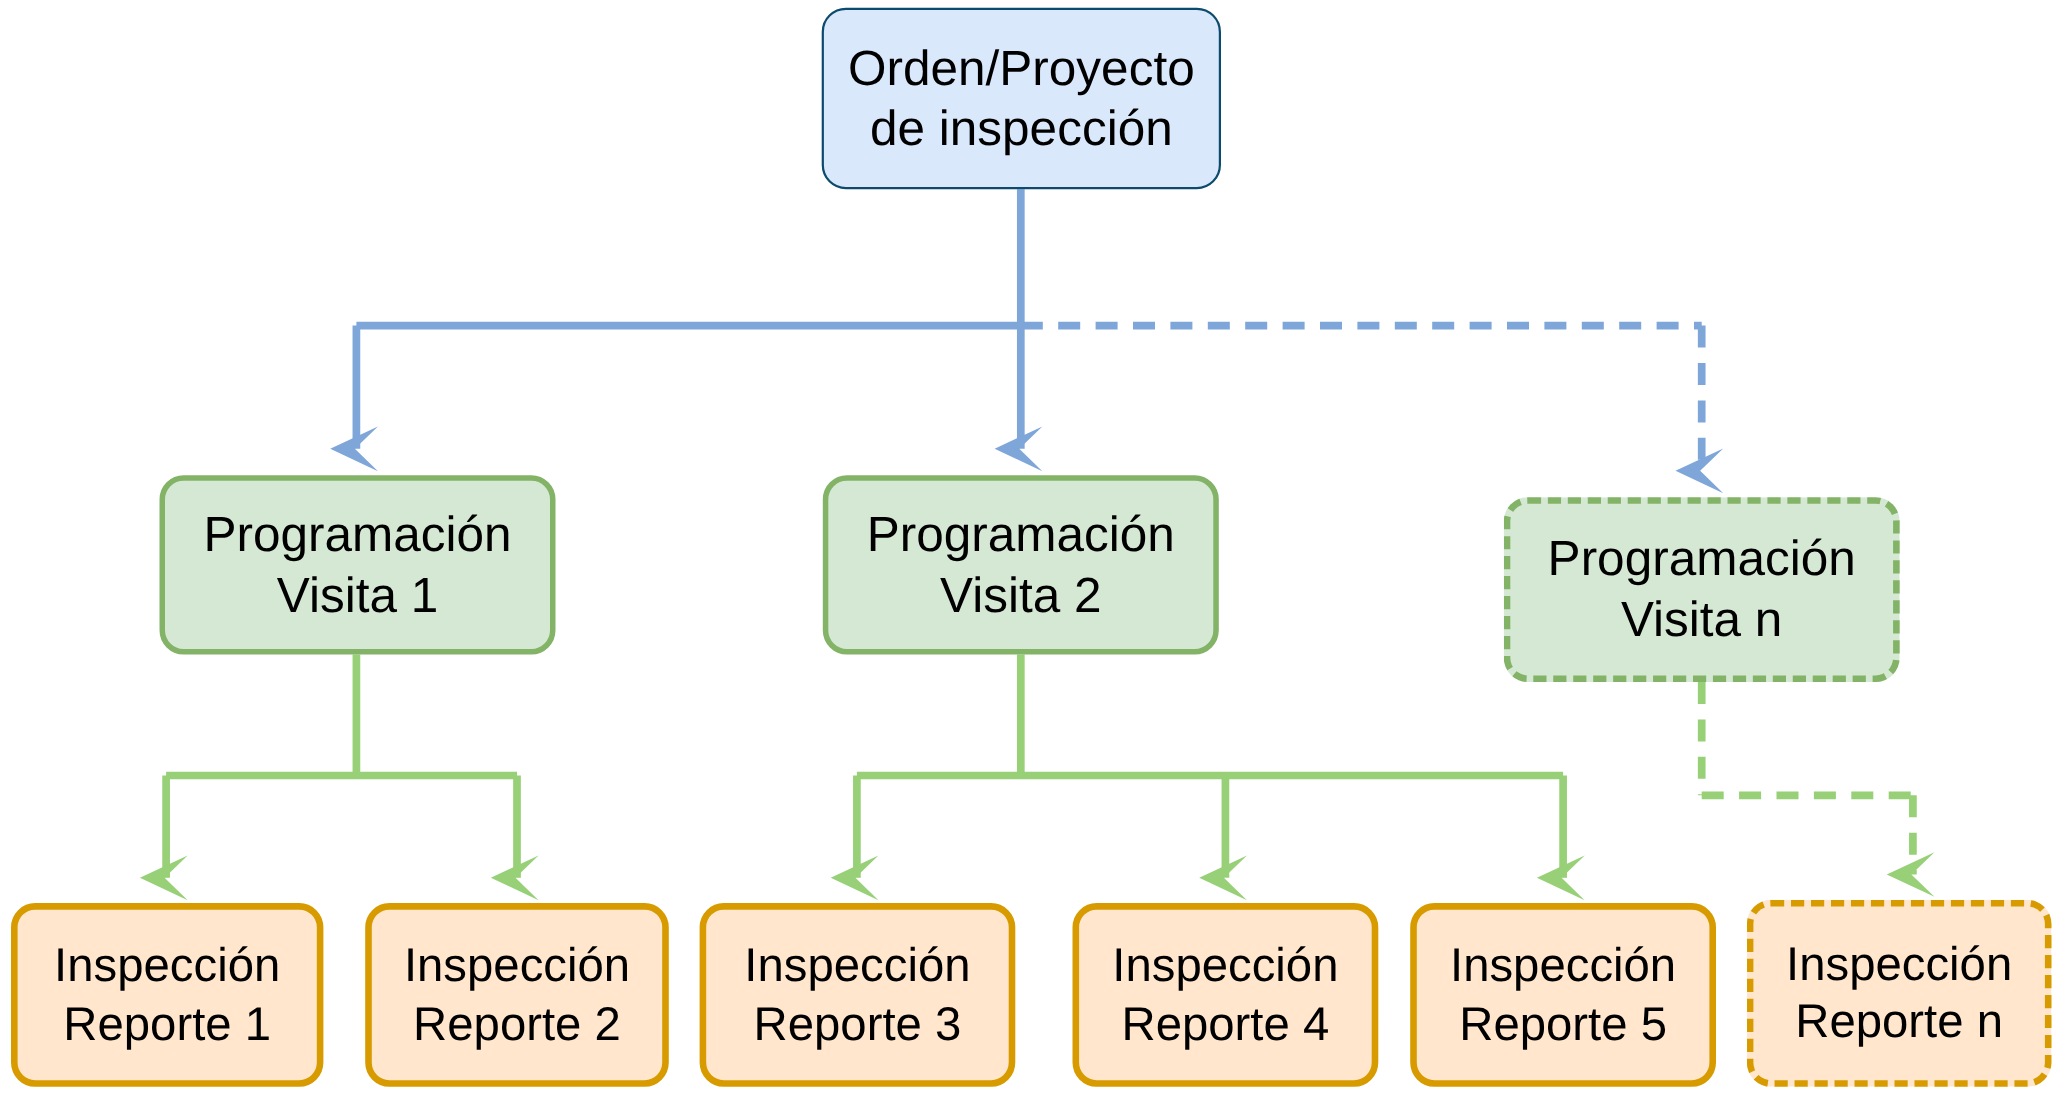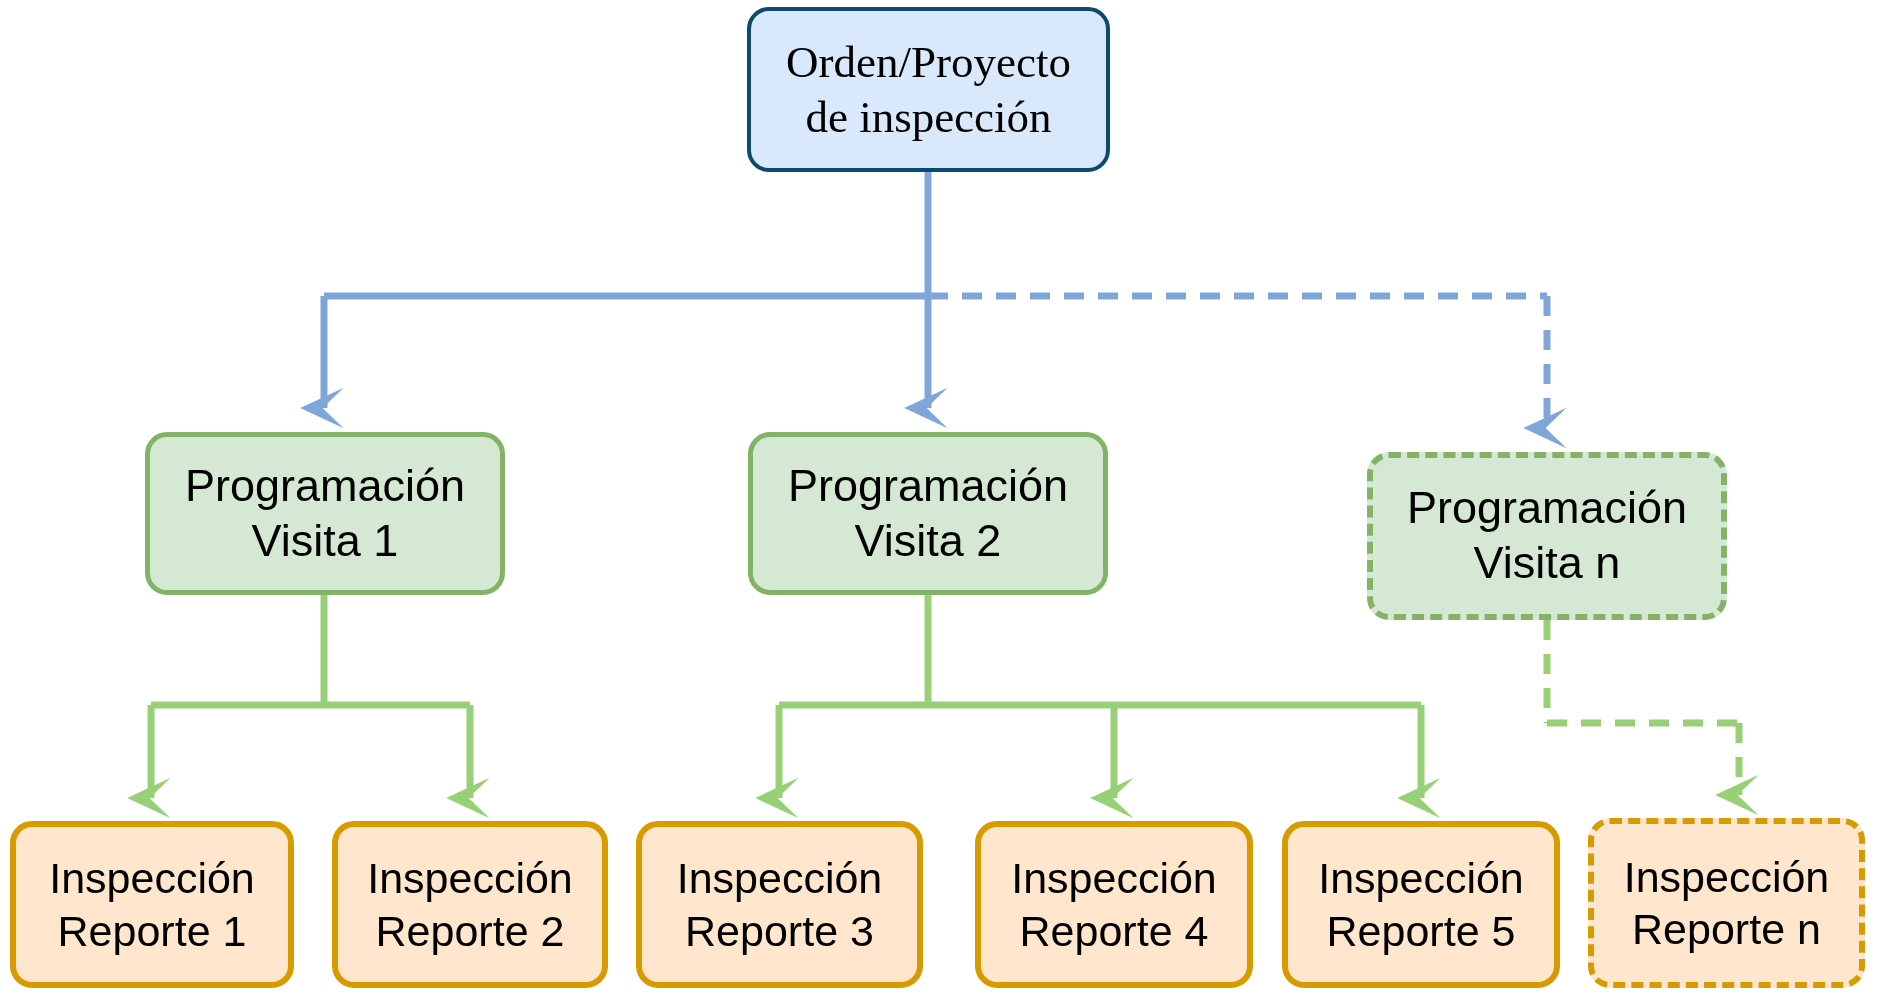"Orden/Proyecto" .node-root { border: 4px solid #0c4a6e -> 2px solid #0c4a6e; font-family: Liberation Serif, serif -> none }
